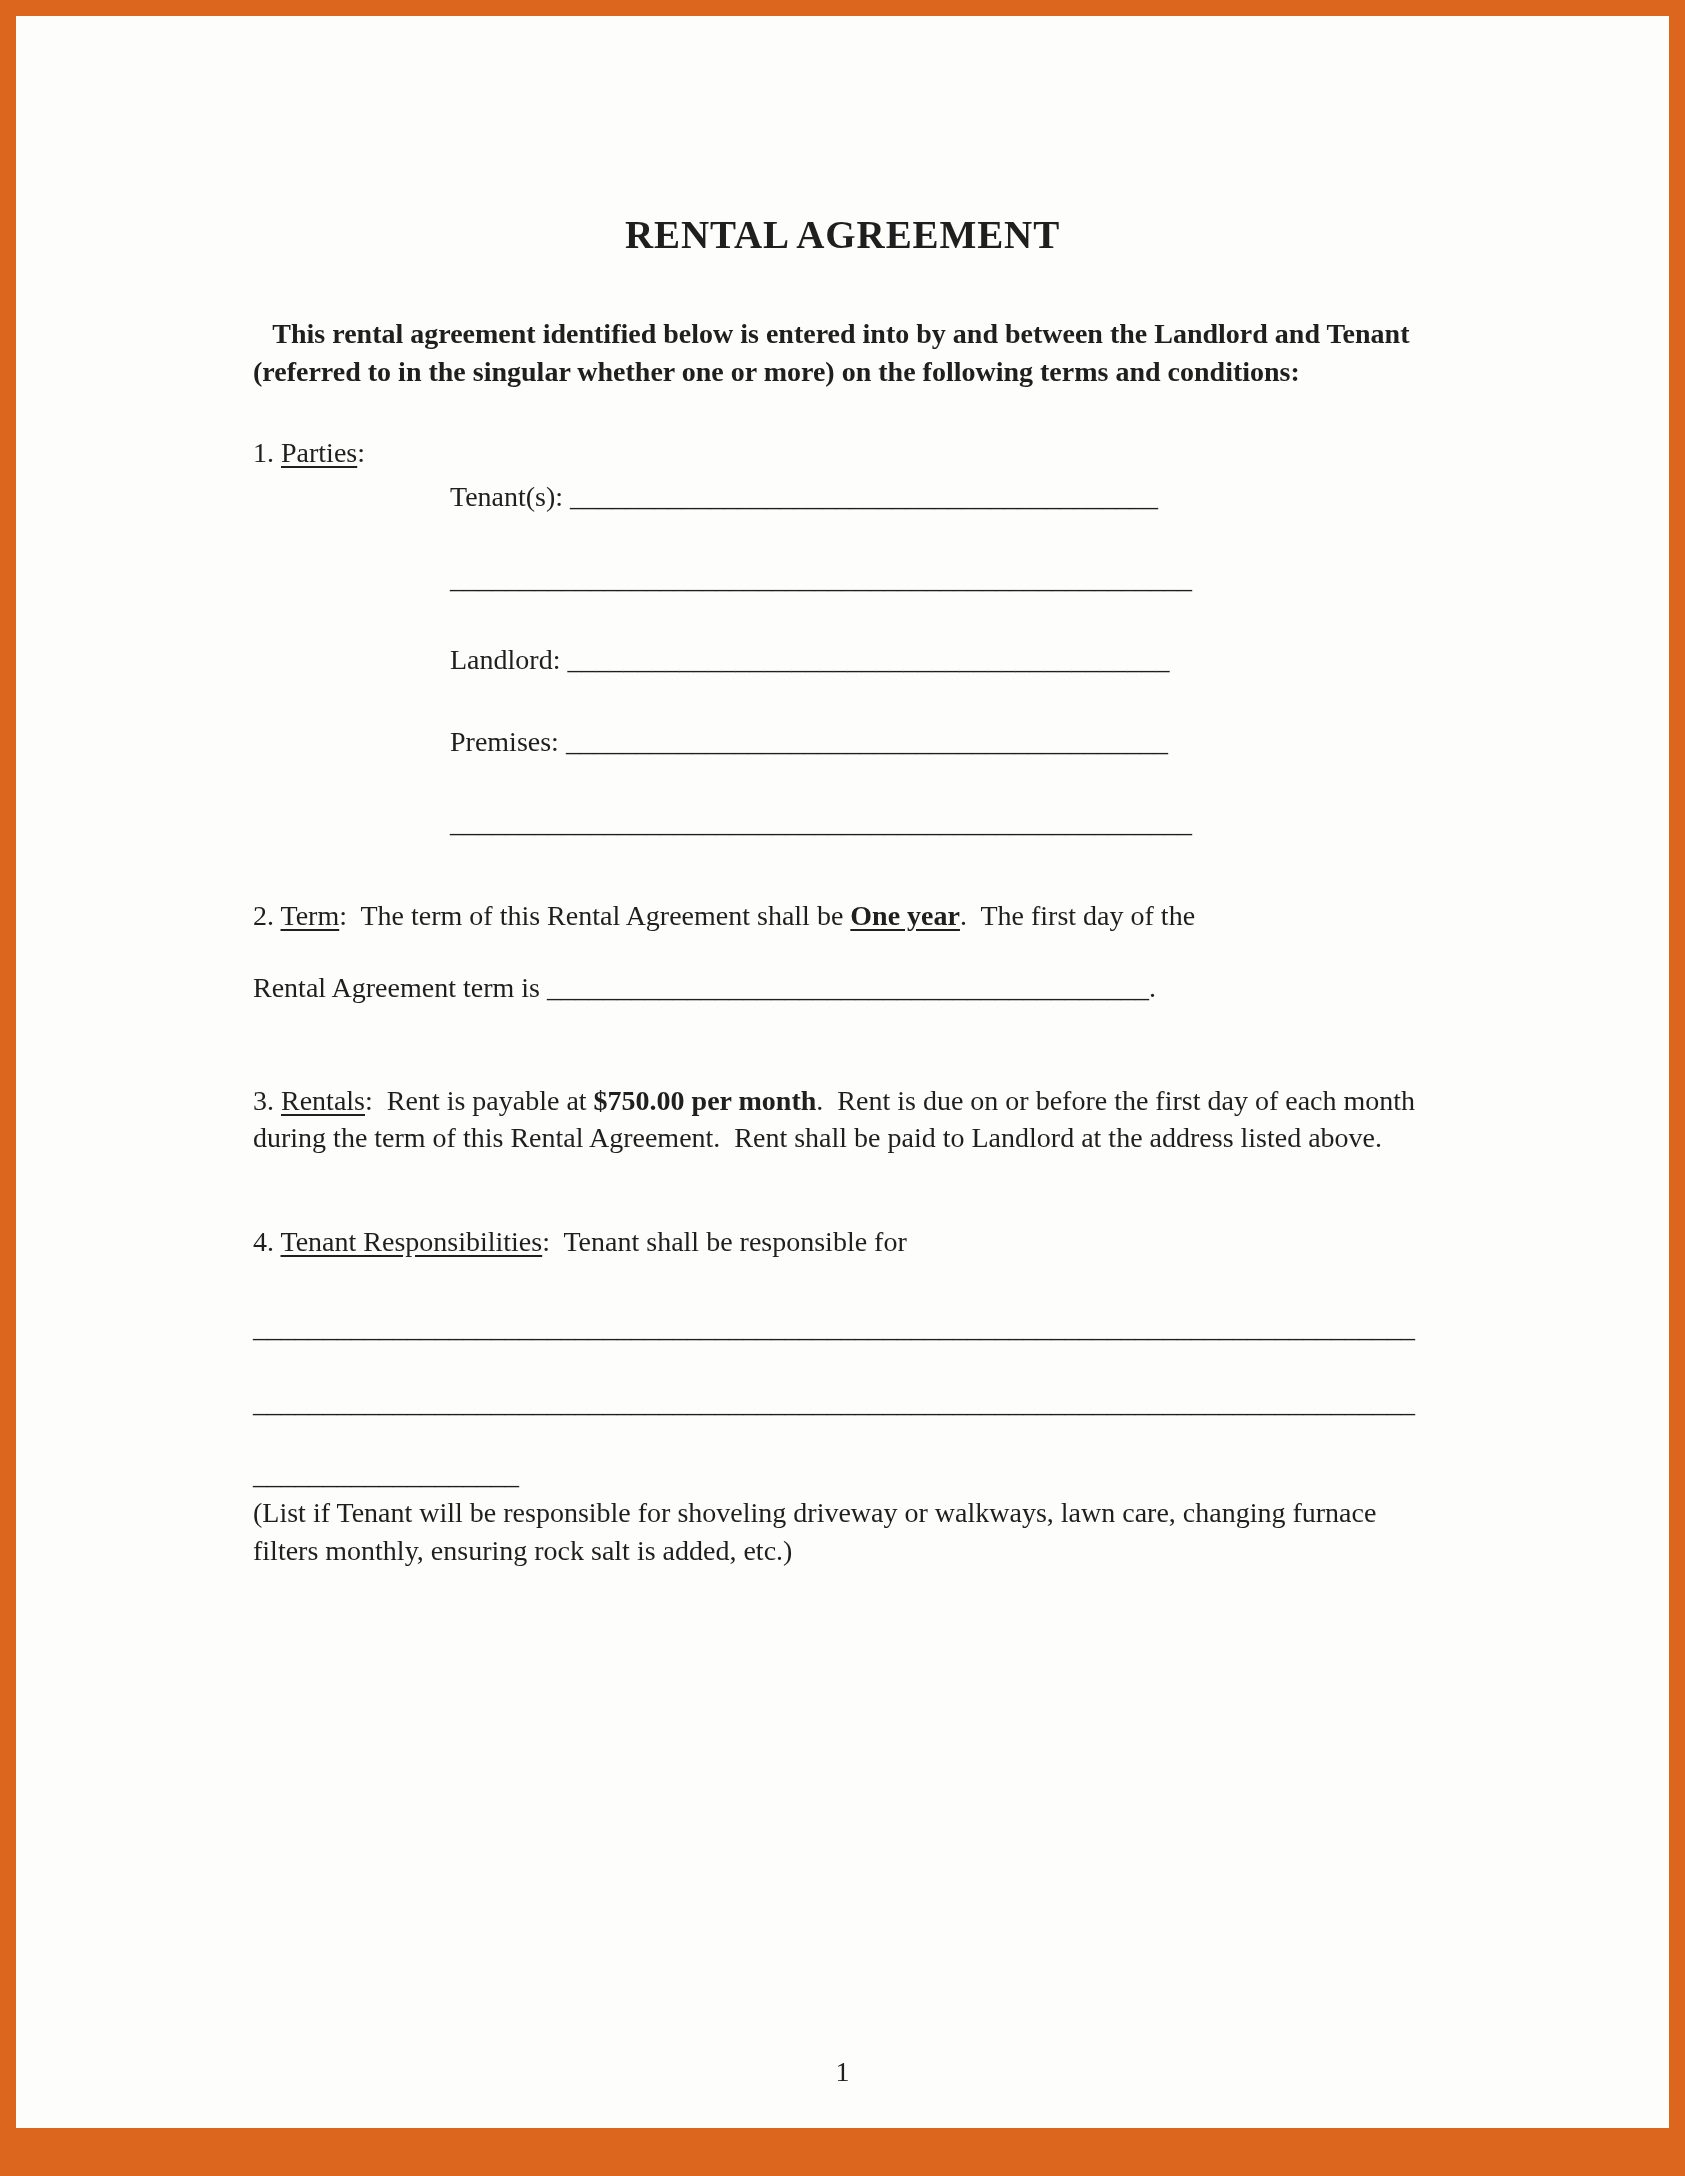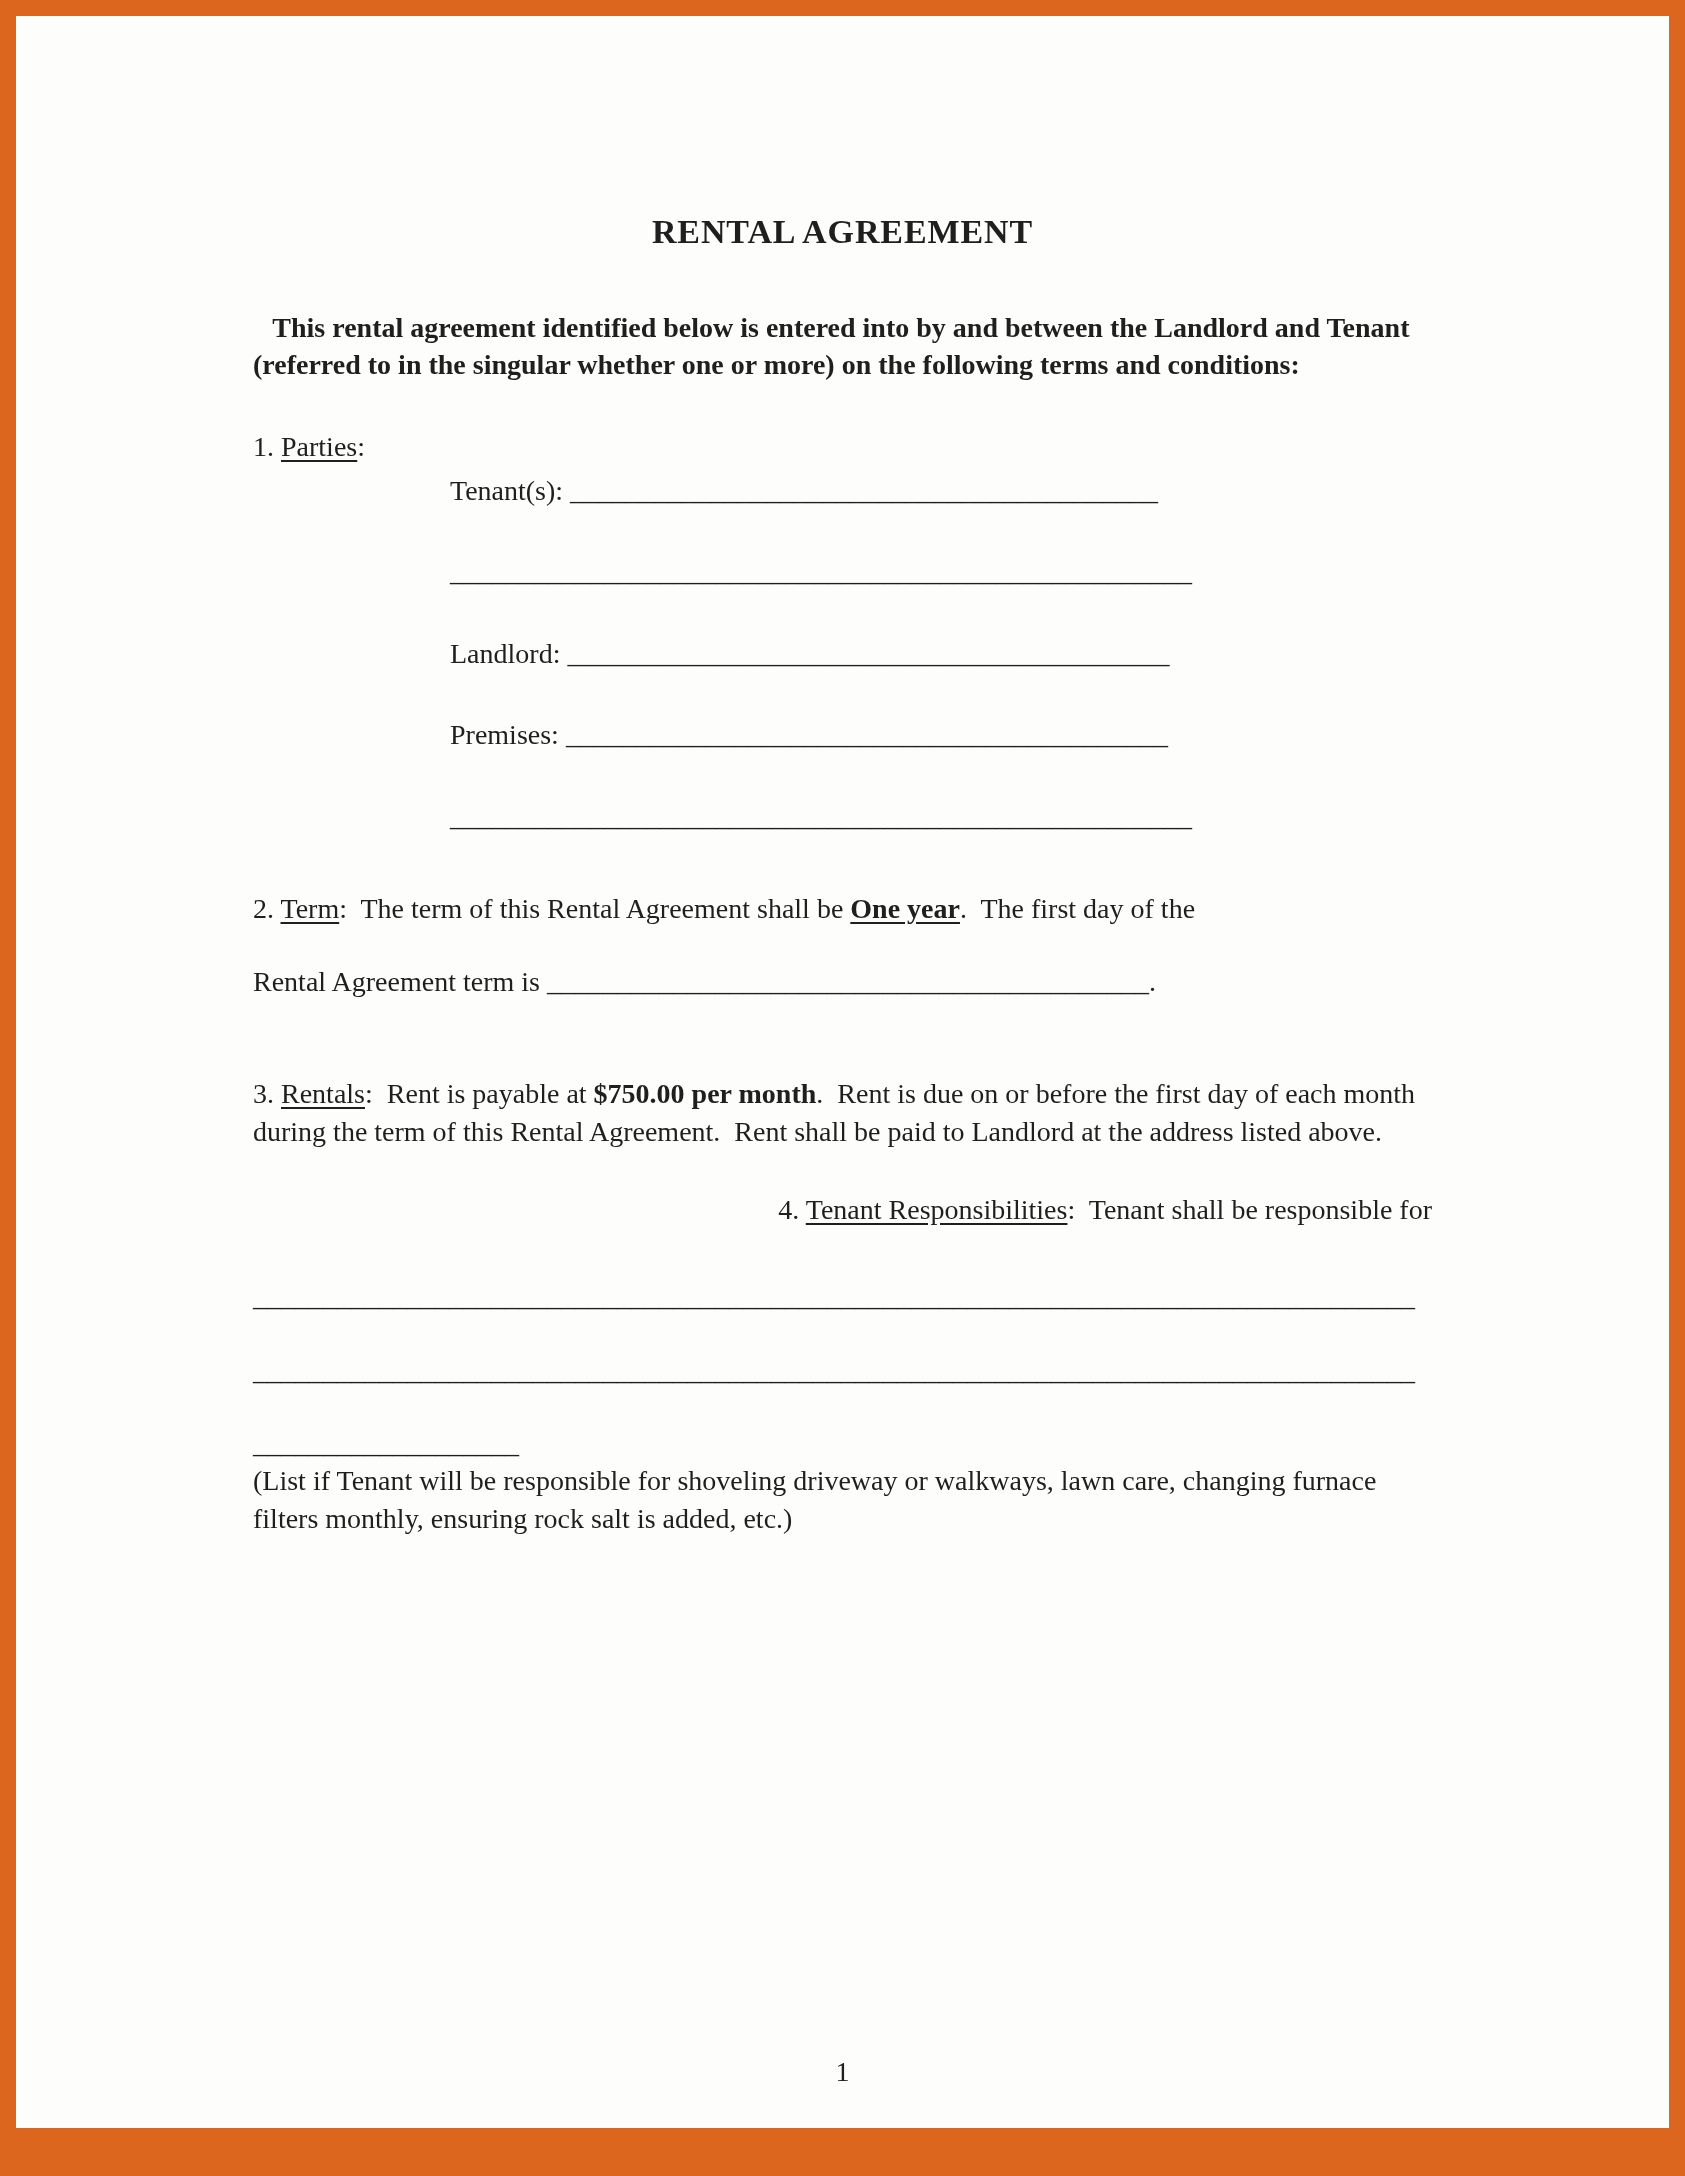"RENTAL AGREEMENT" .title { font-size: 34px -> 39px }
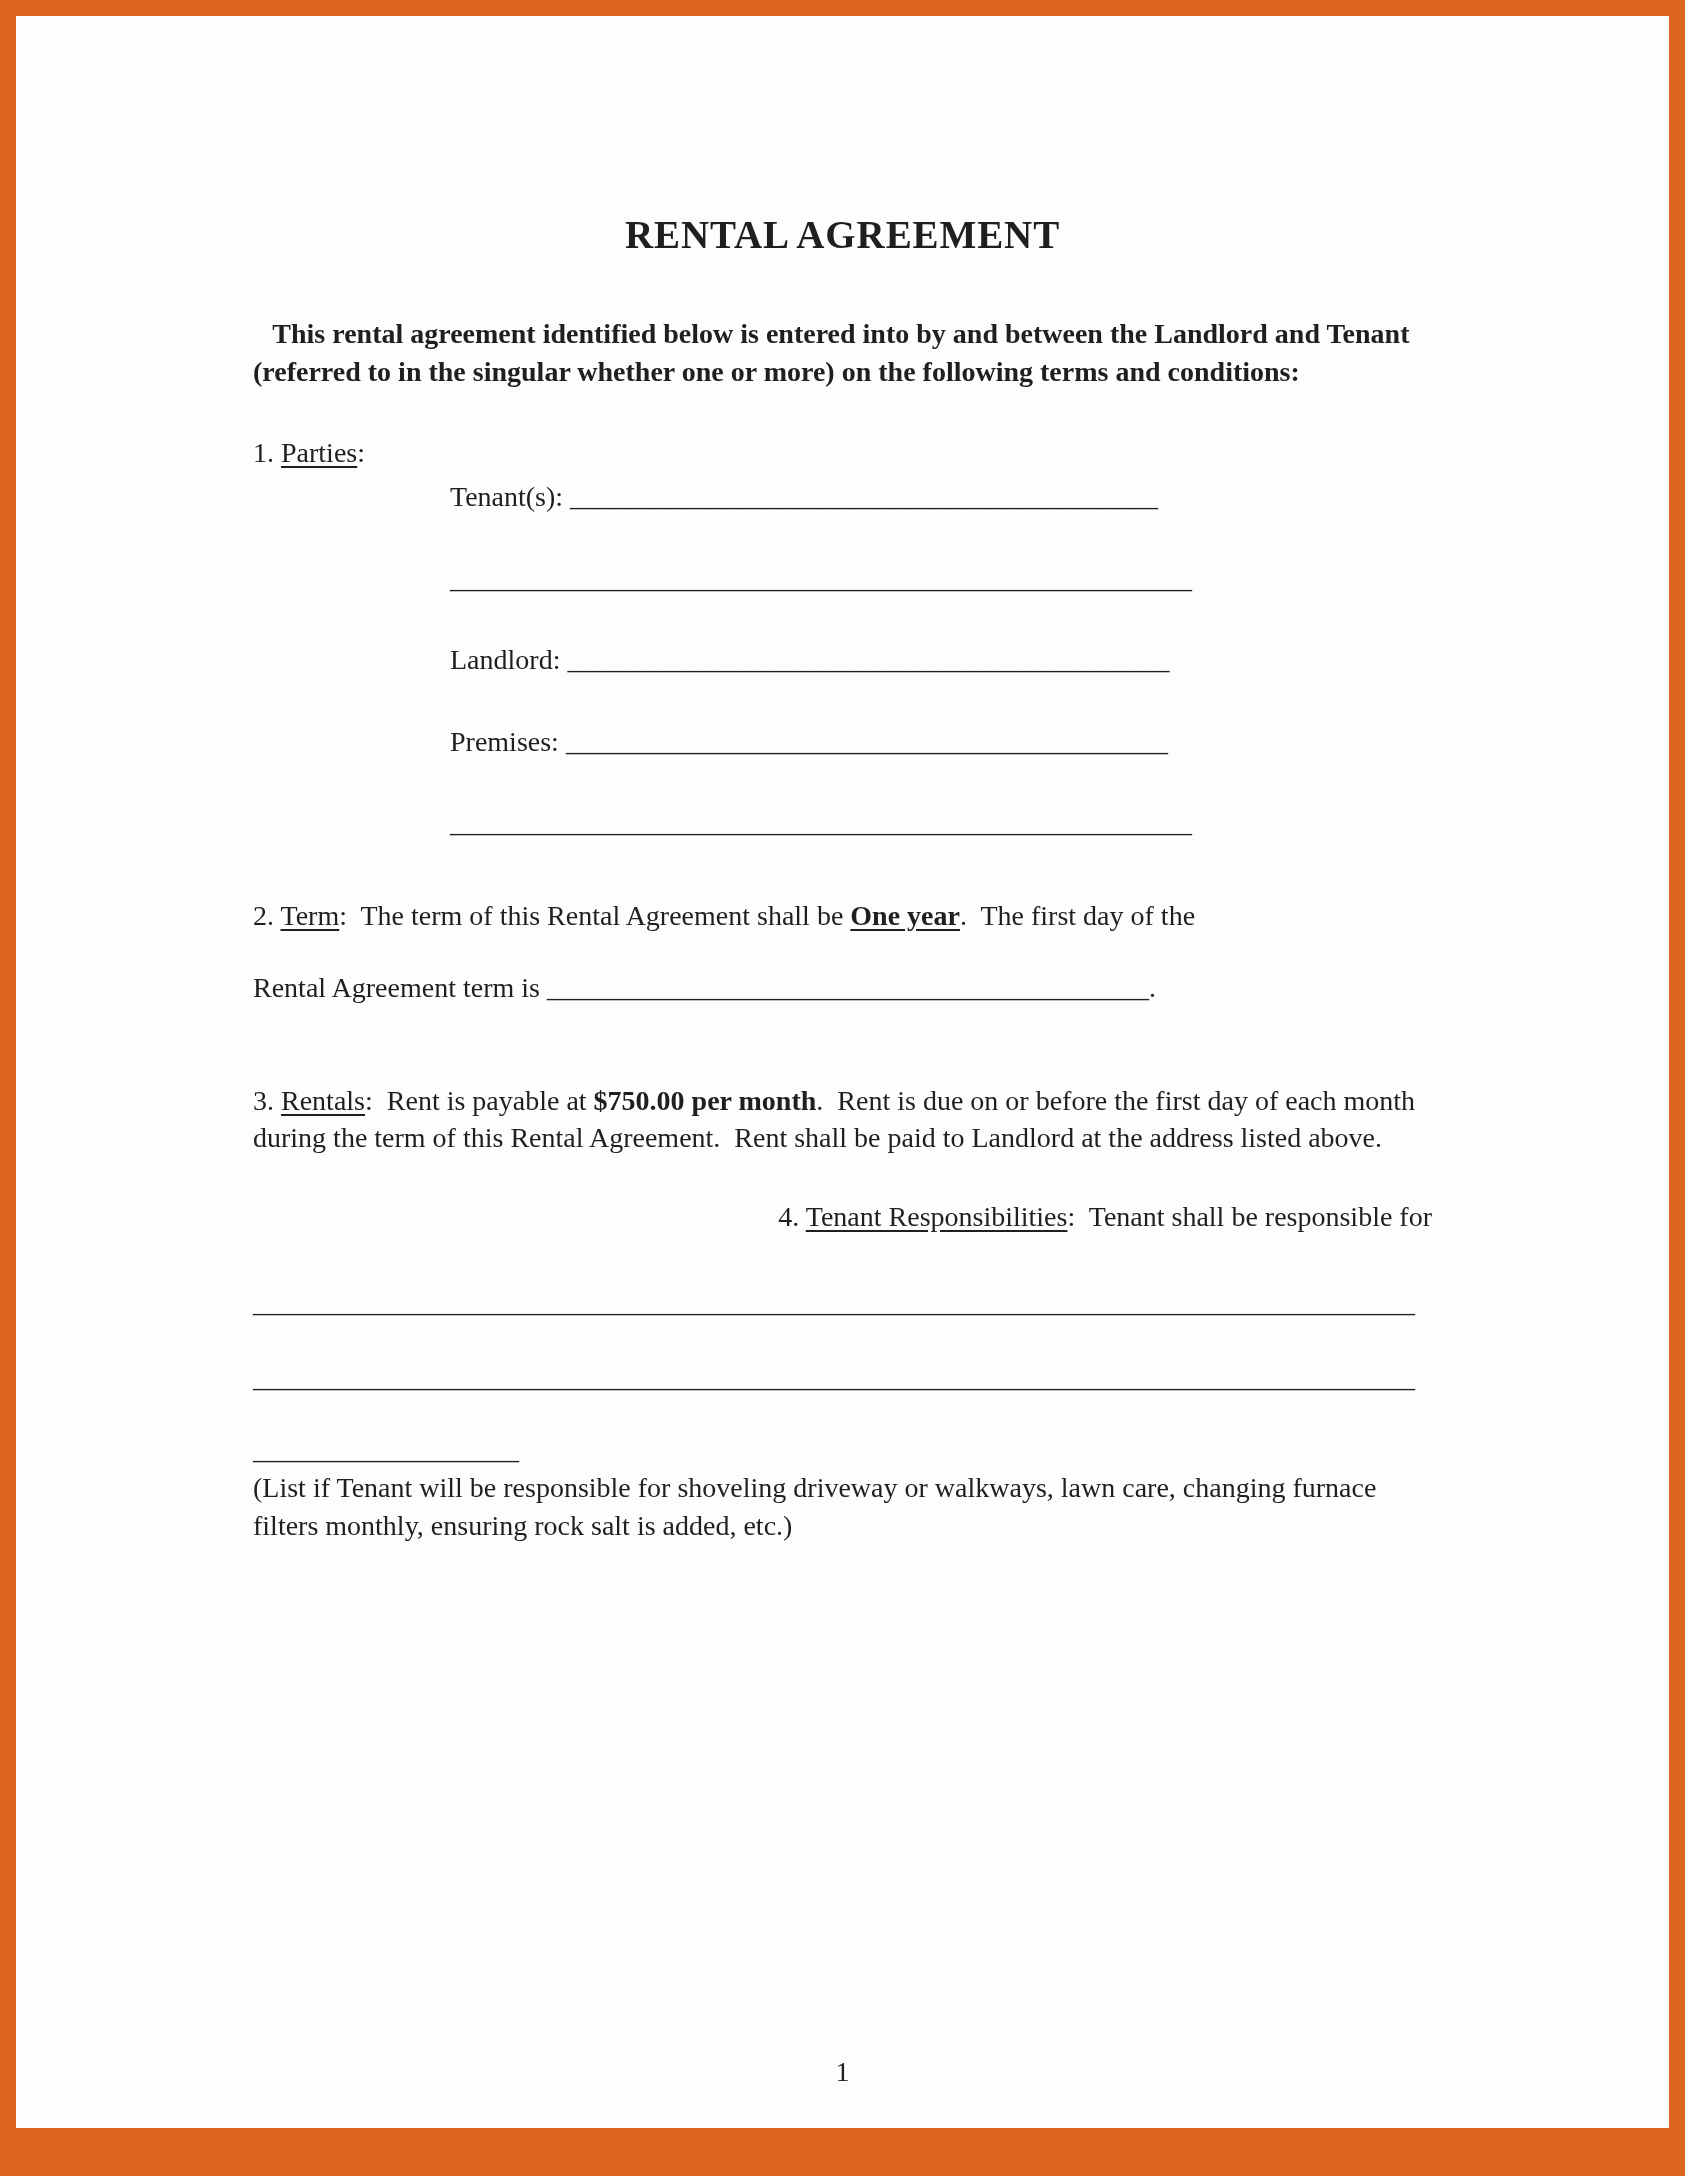"4. Tenant Responsibilities: Tenant shall" .resp-heading { margin-top: 41px -> 66px; text-align: right -> none }
